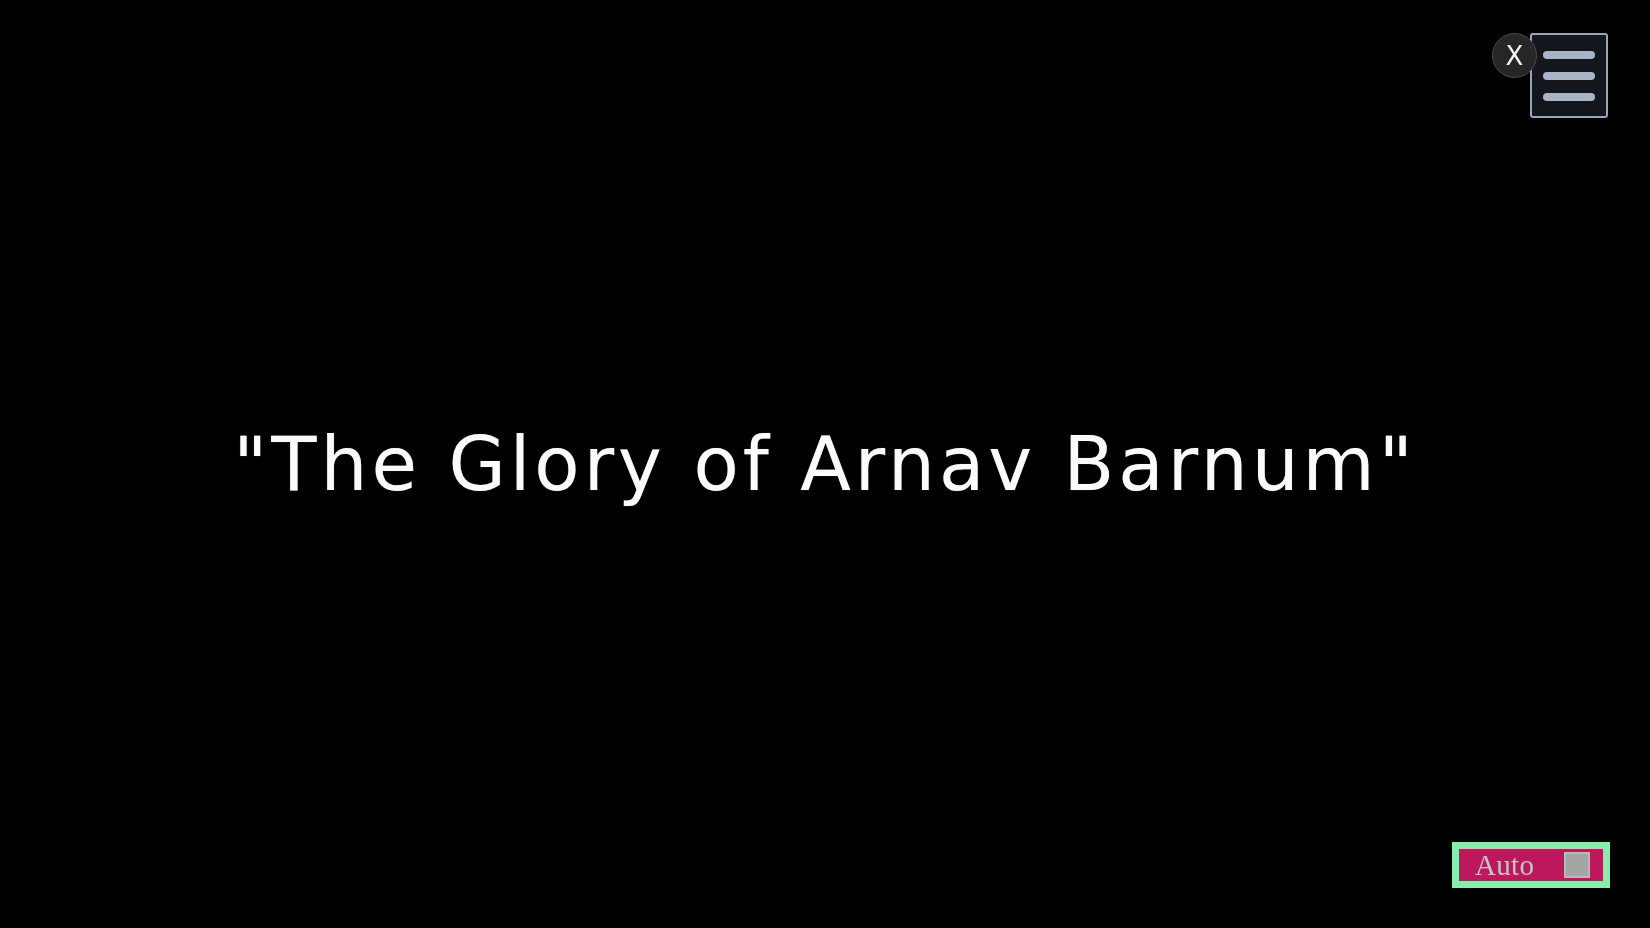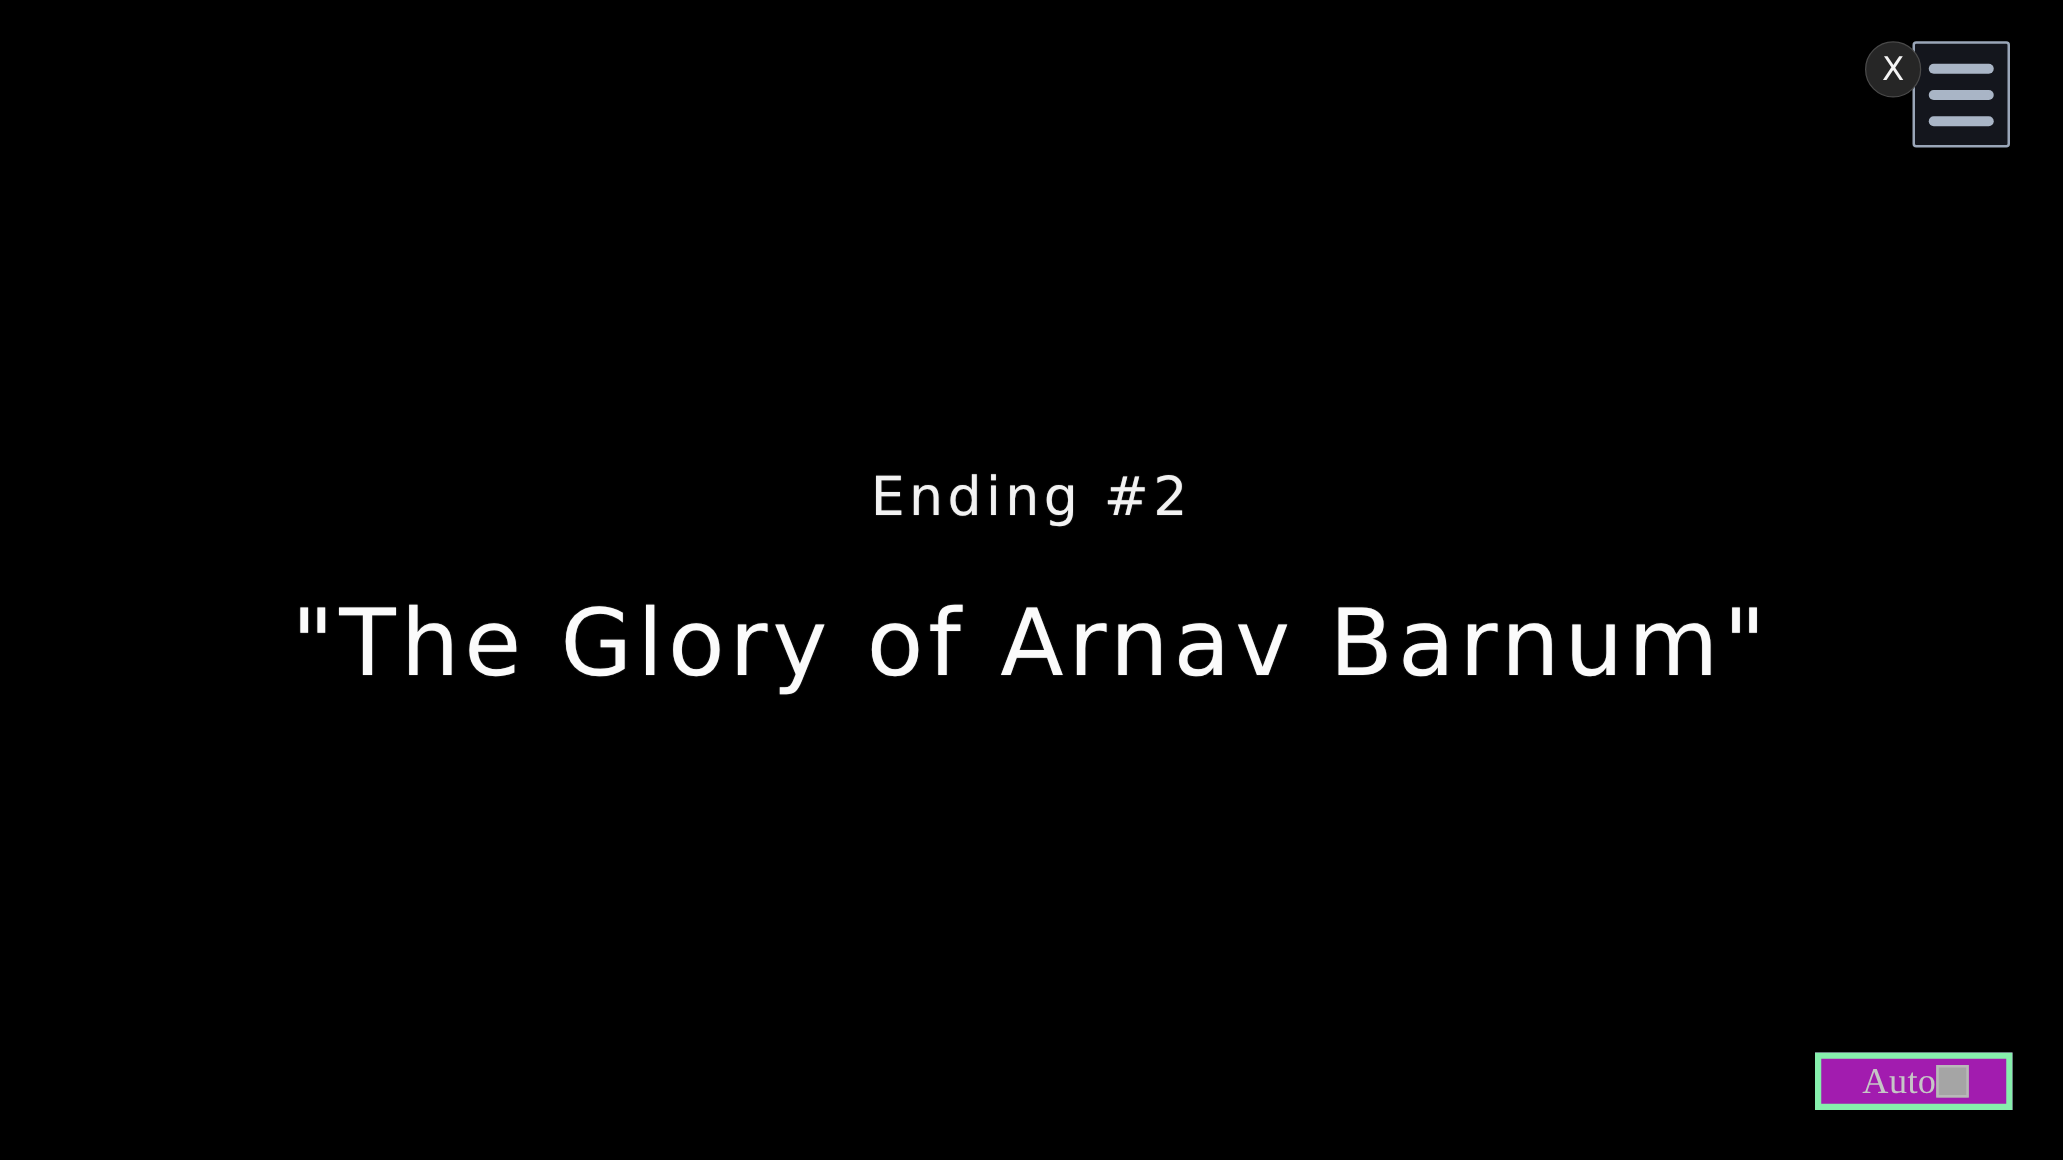"Ending #2" div { html: <div>Ending #2</div> -> none }
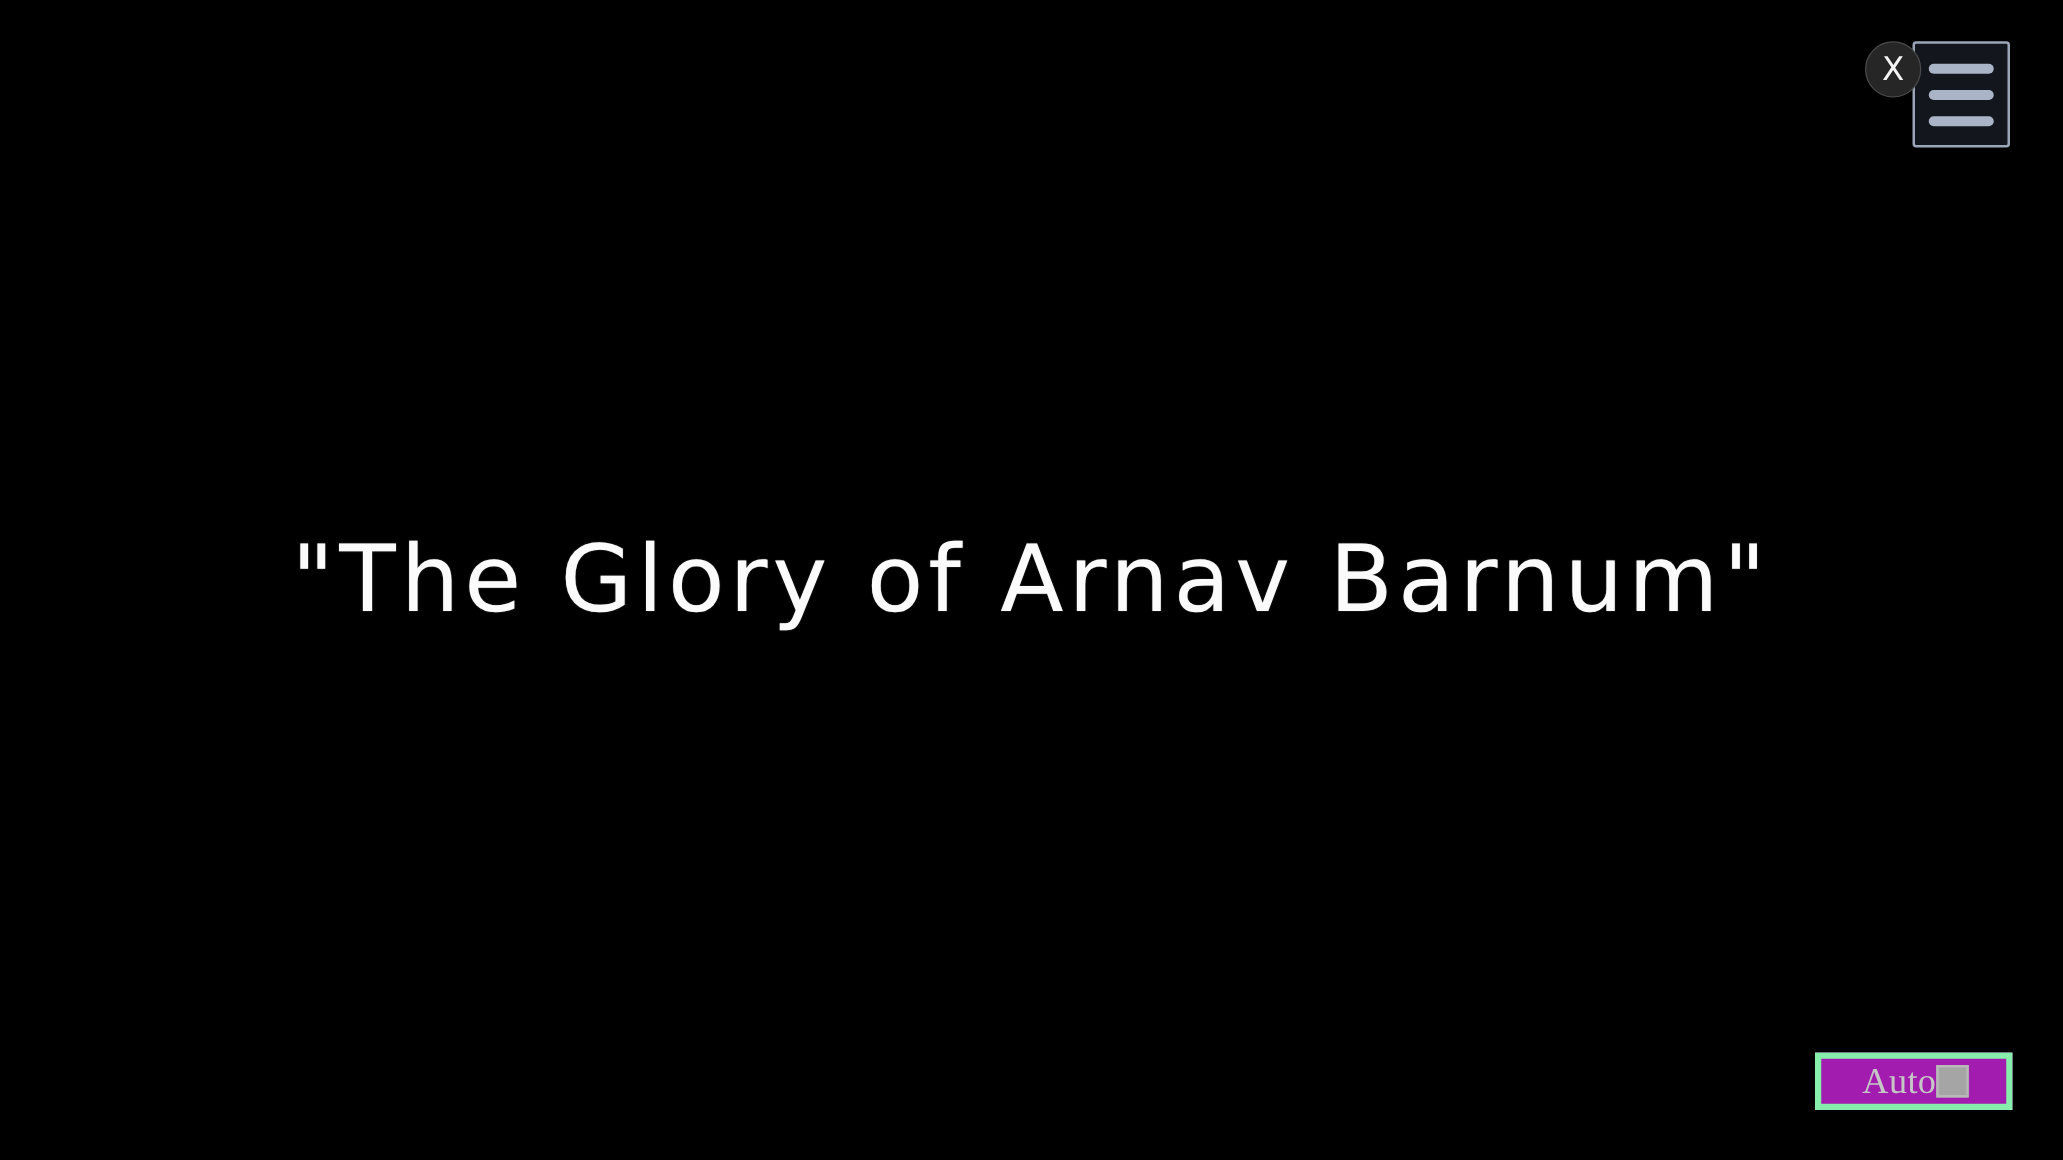"Auto" #auto-panel { background: #a21caf -> #be185d; border: 5px solid #86efac -> 7px solid #86efac; justify-content: center -> space-between }
